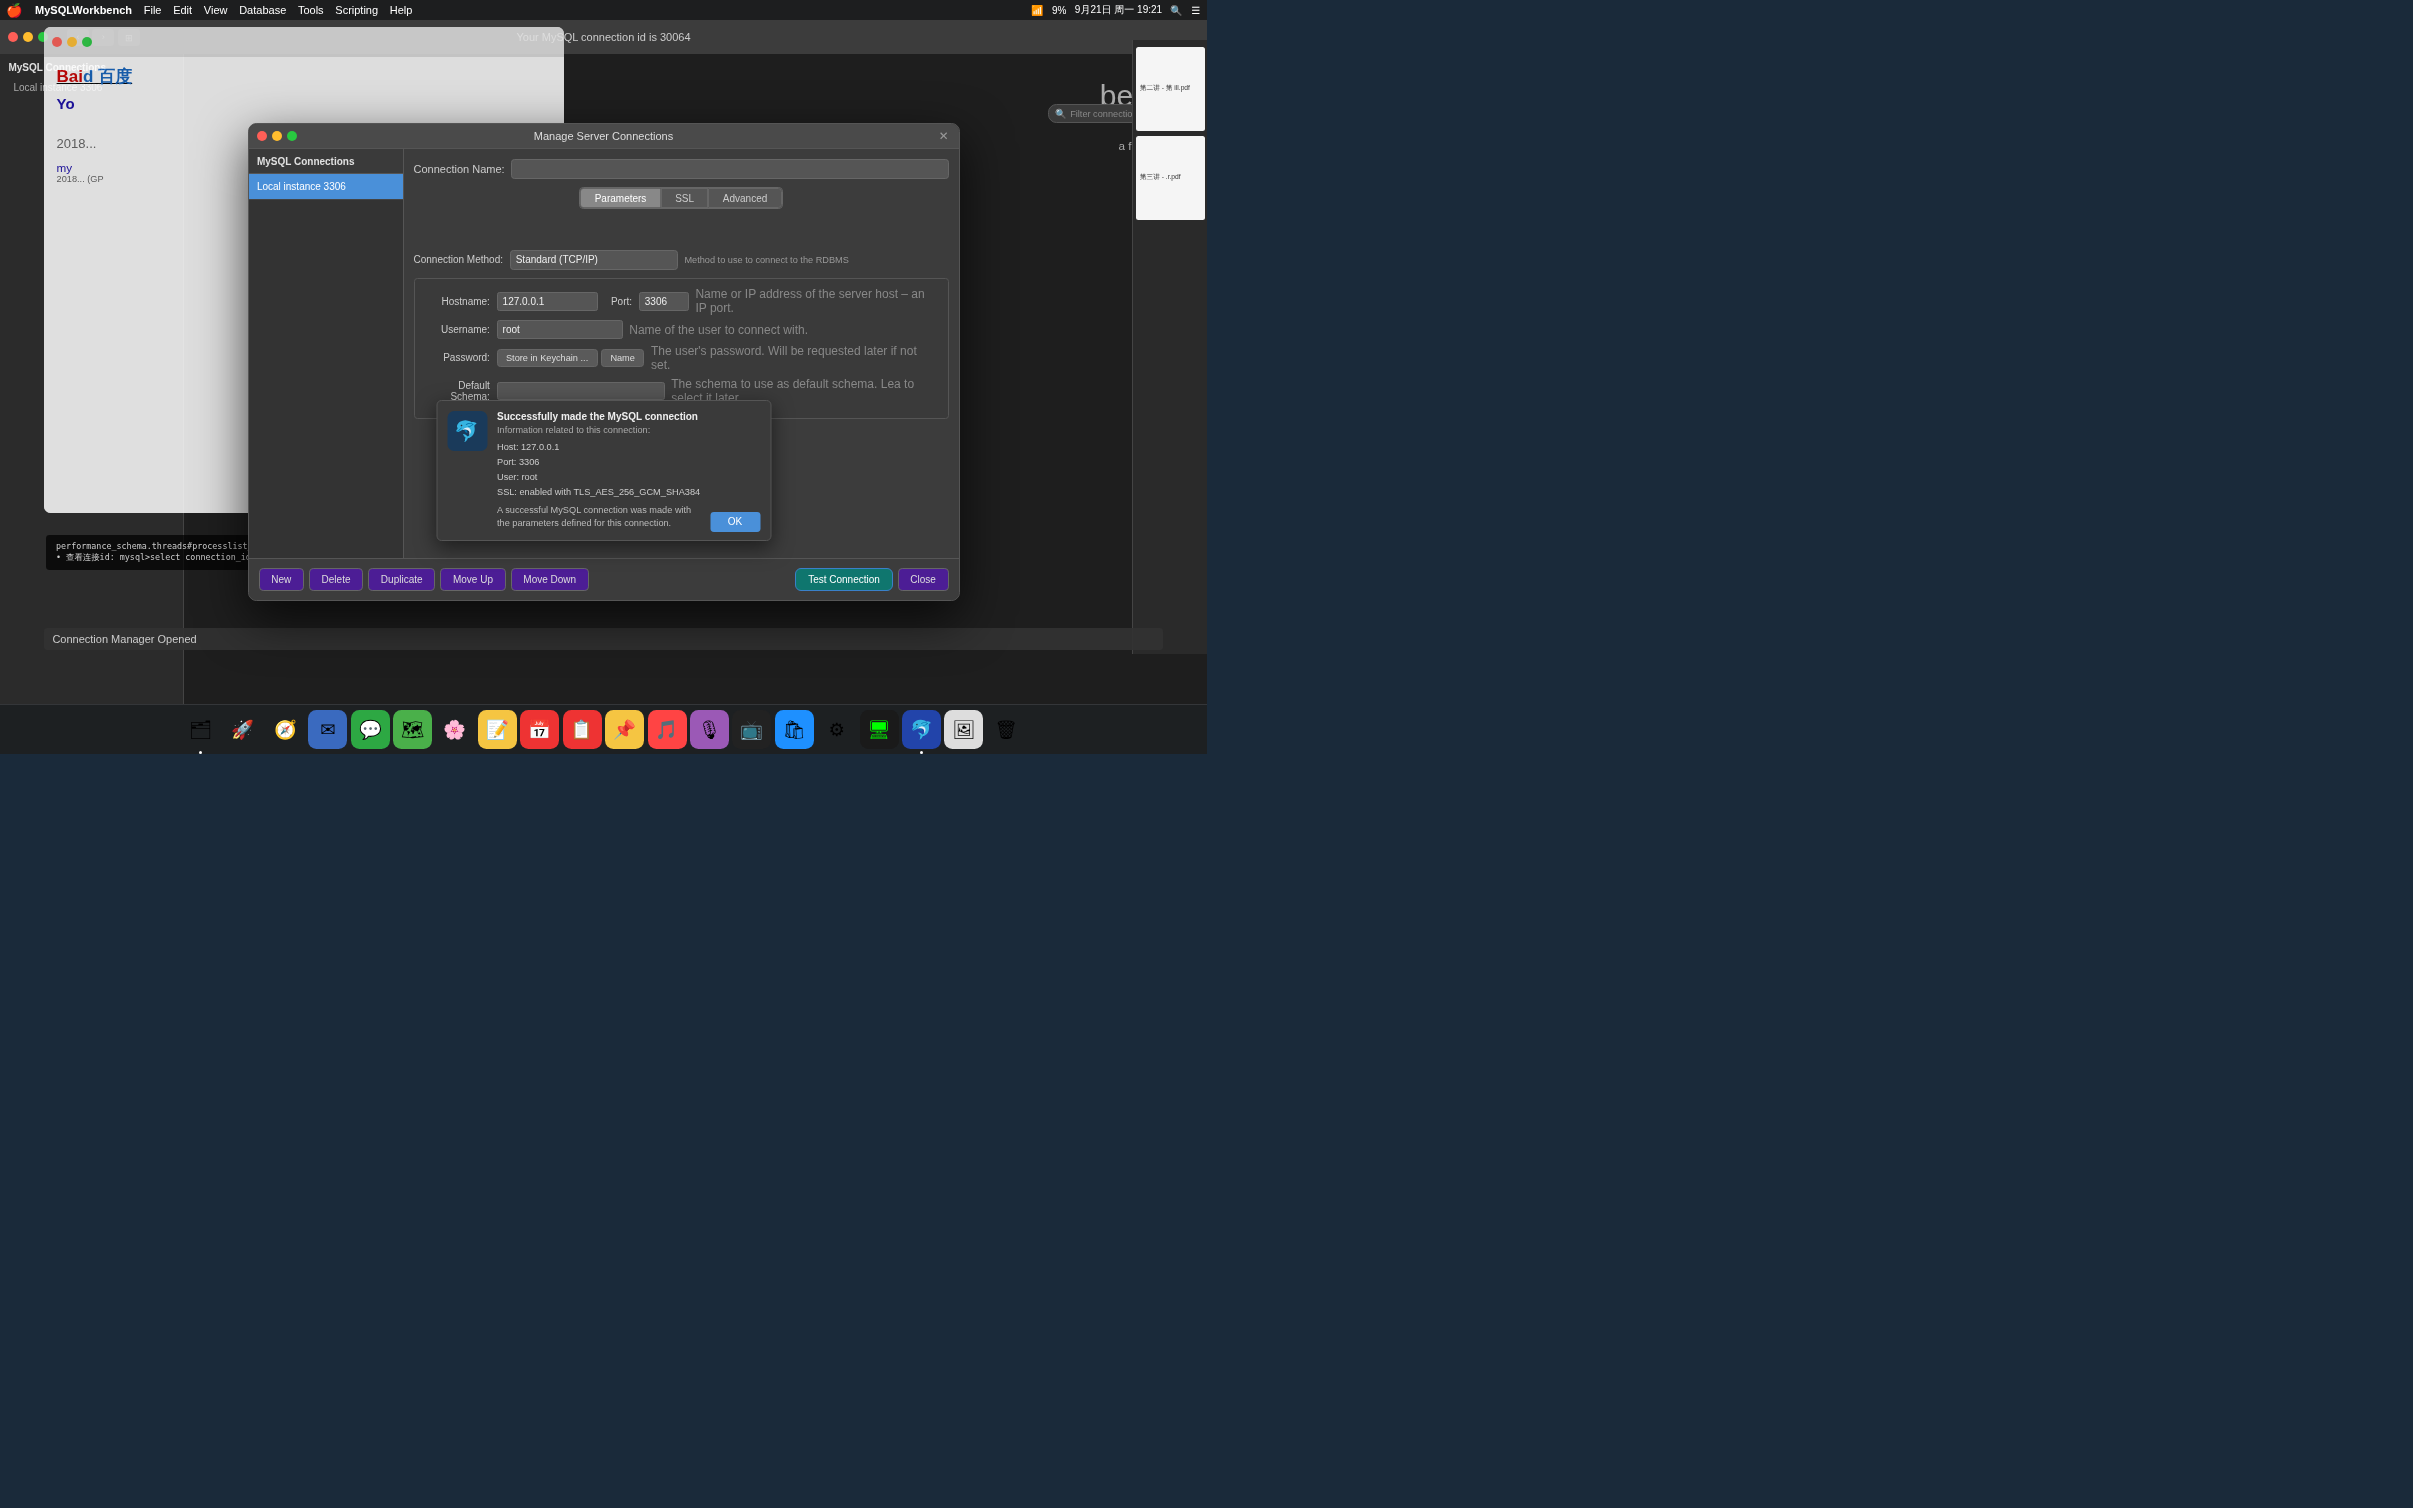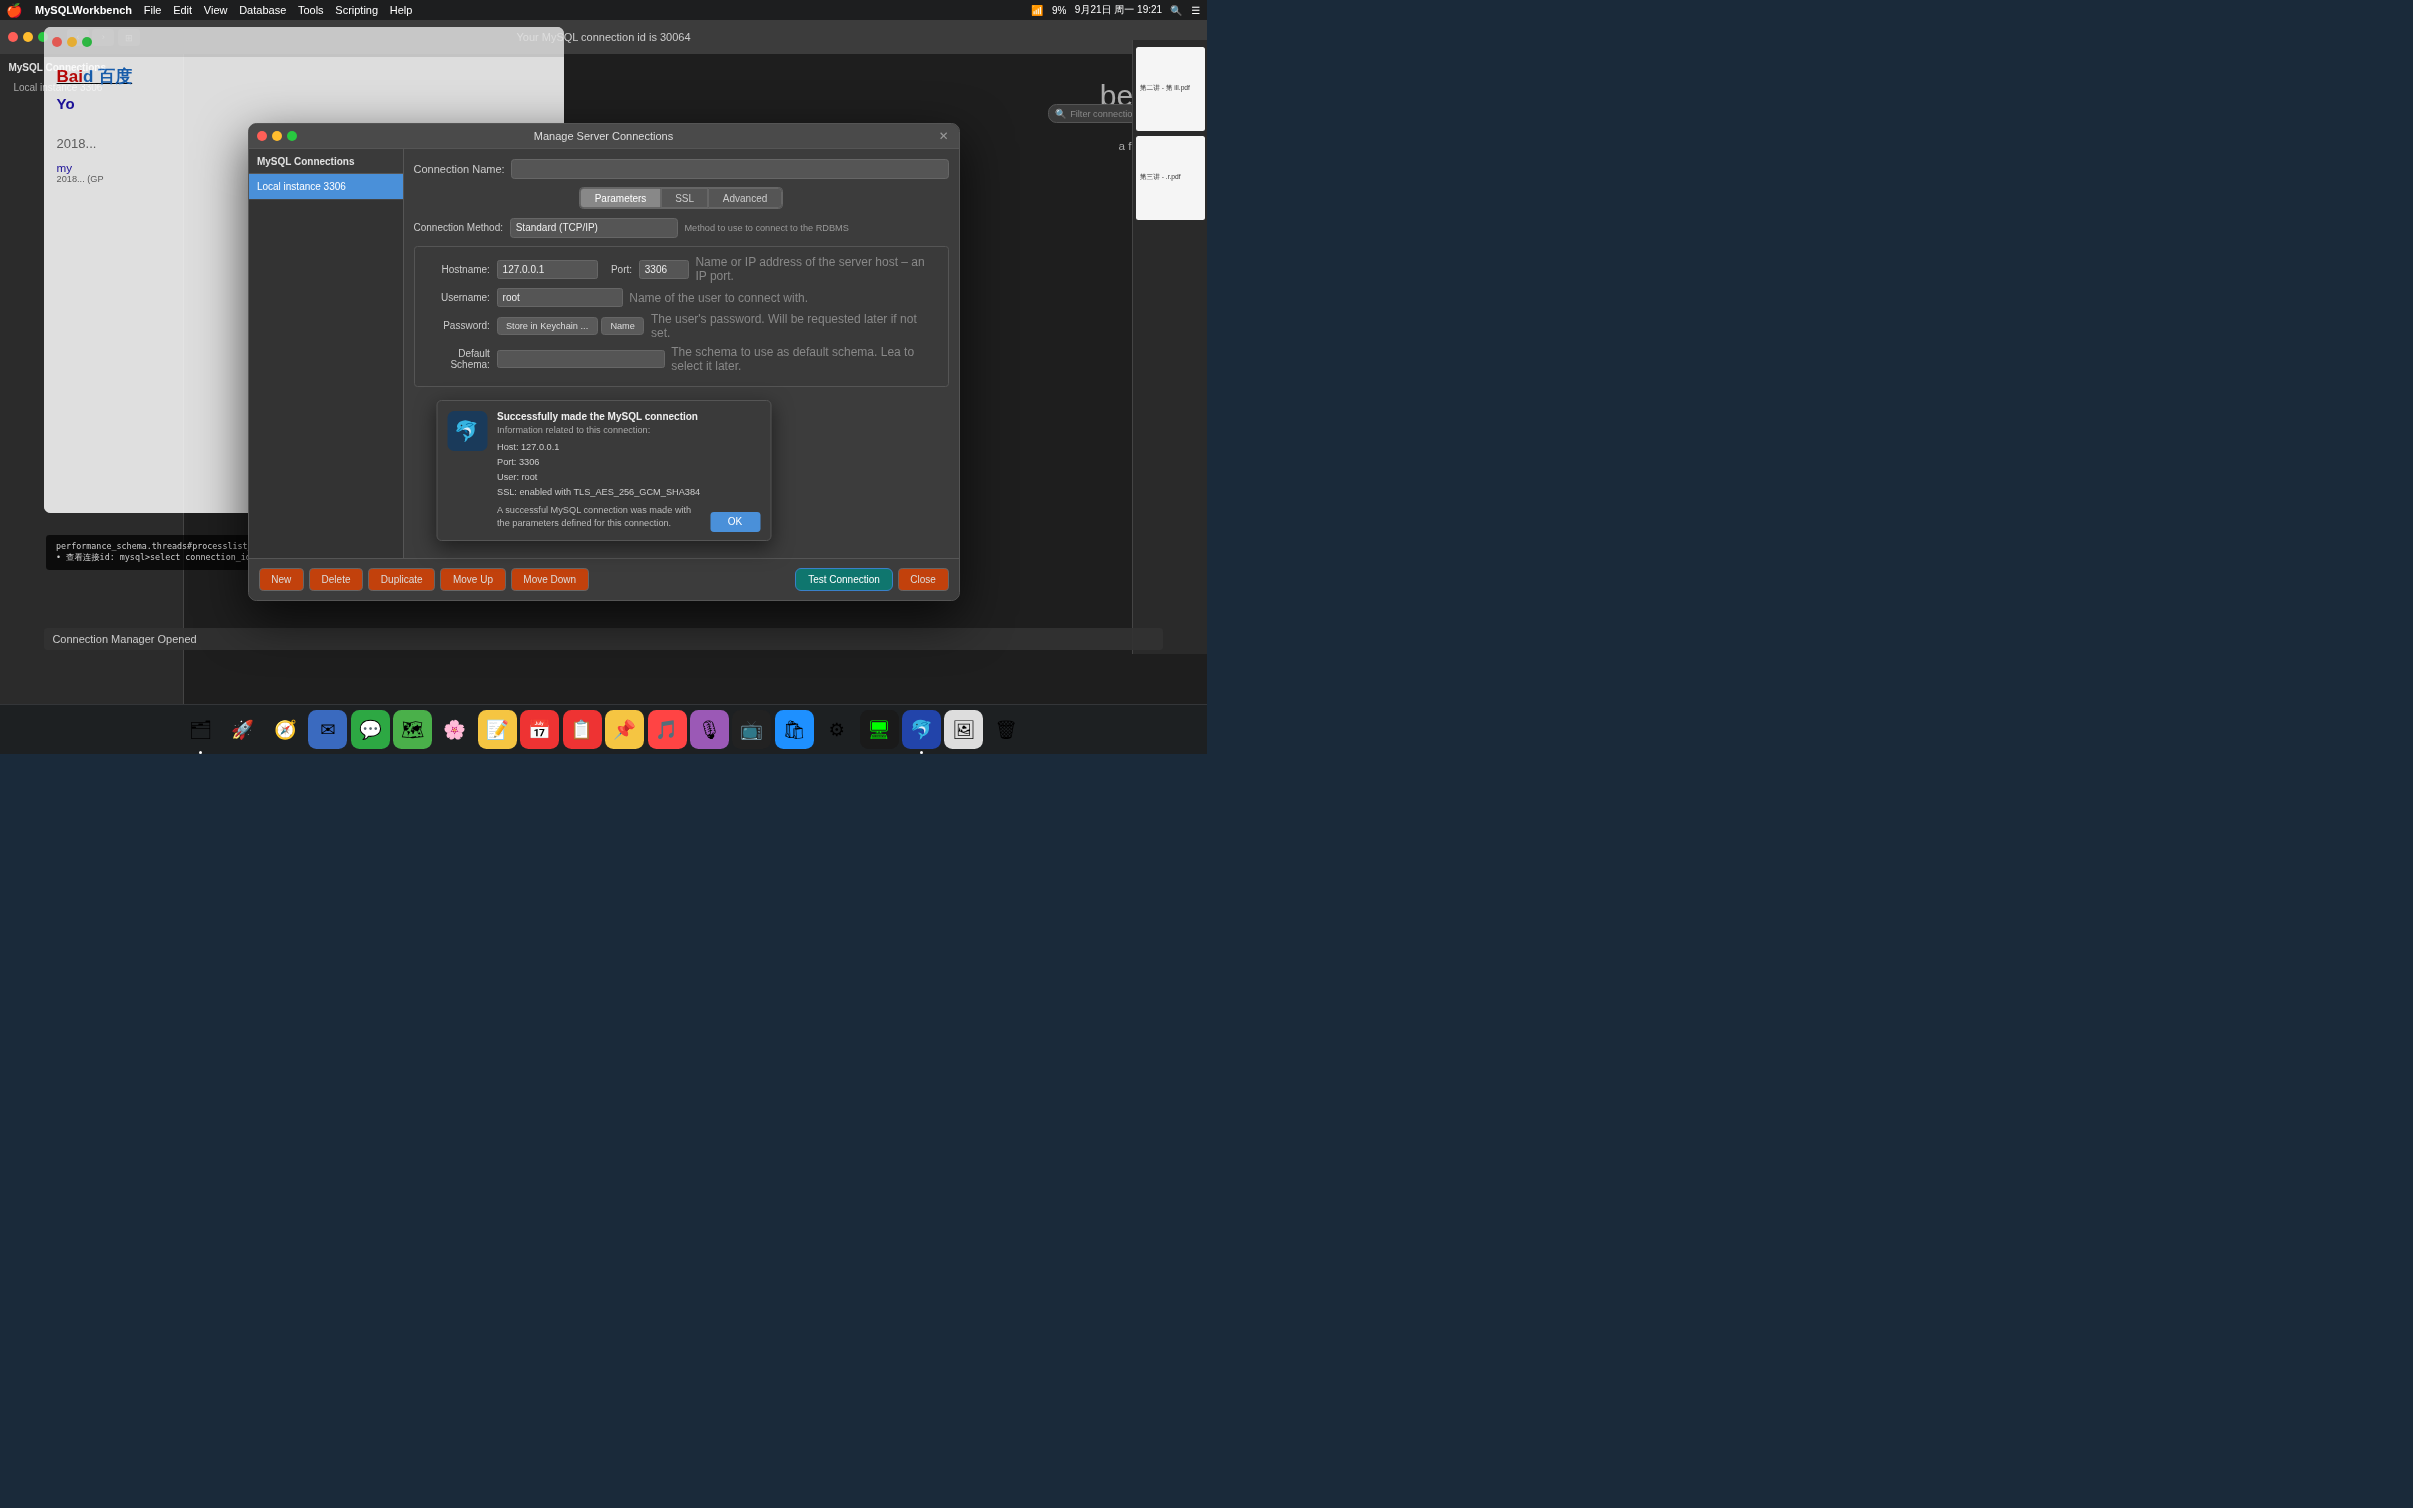"Connection Method:" .method-row { margin-top: none -> 32px }
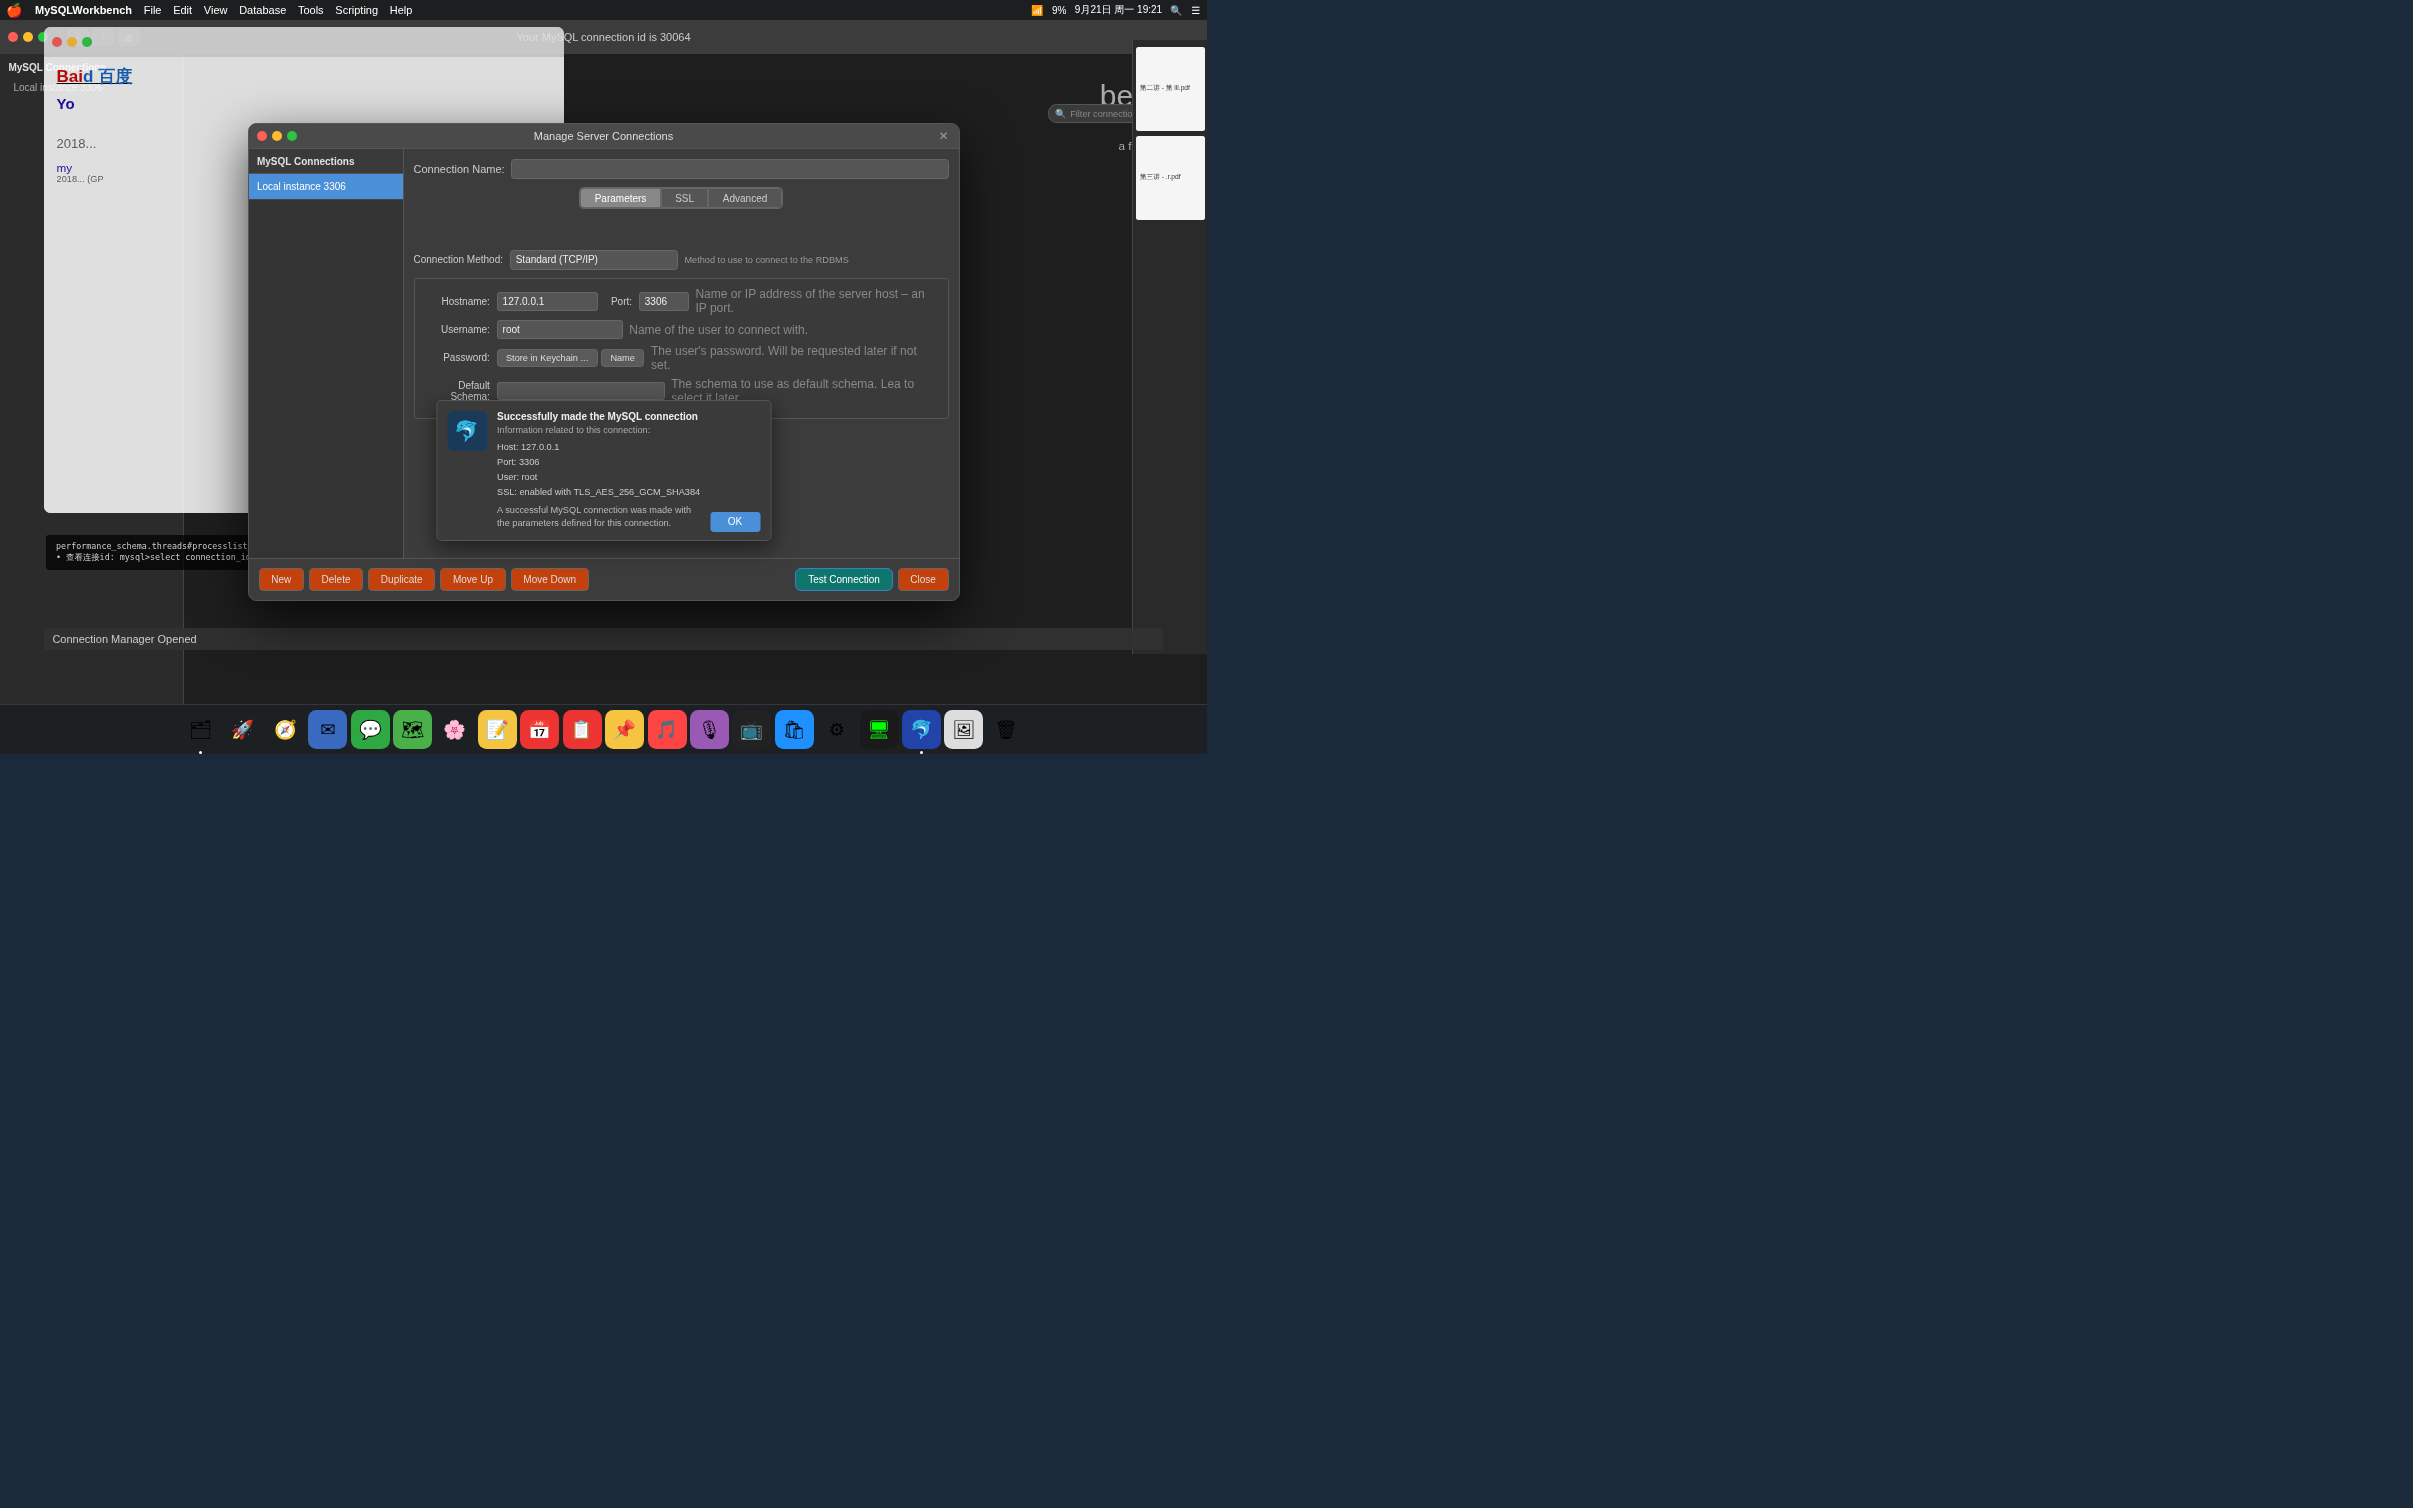"New" .footer-btn { background: #c2410c -> #4c1d95 }
